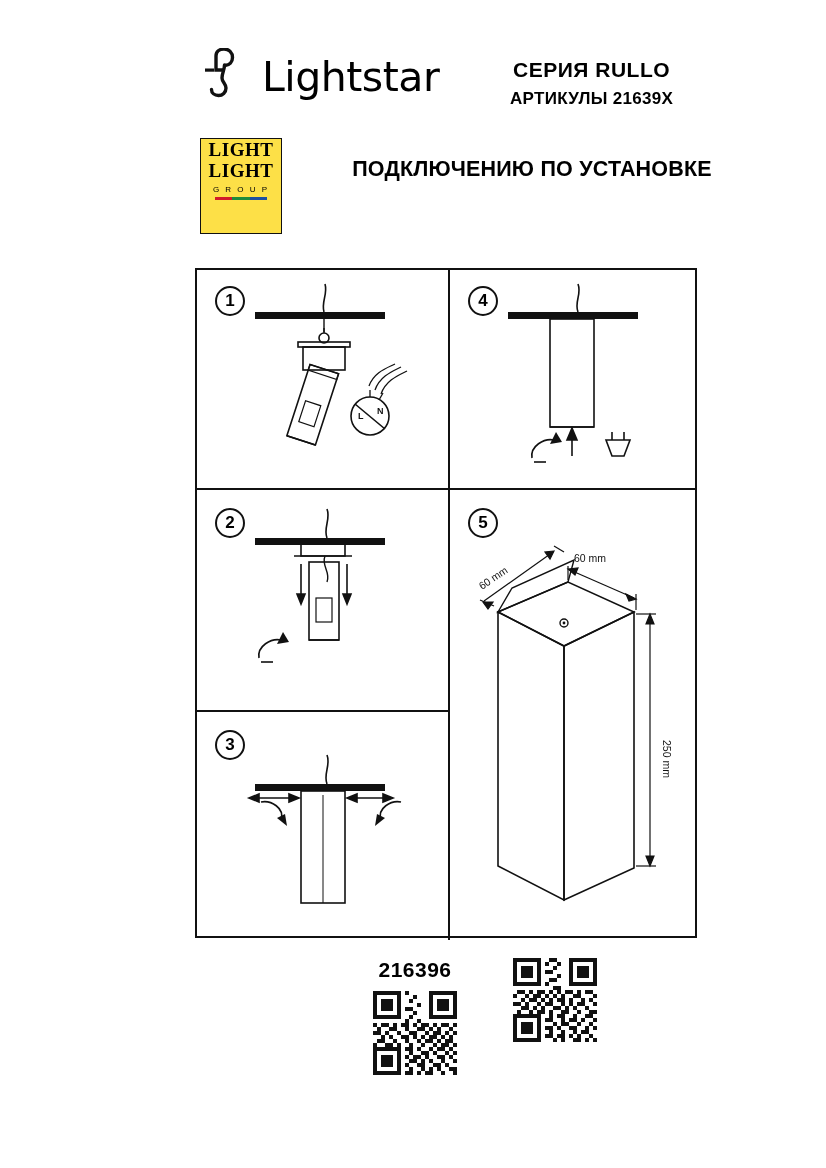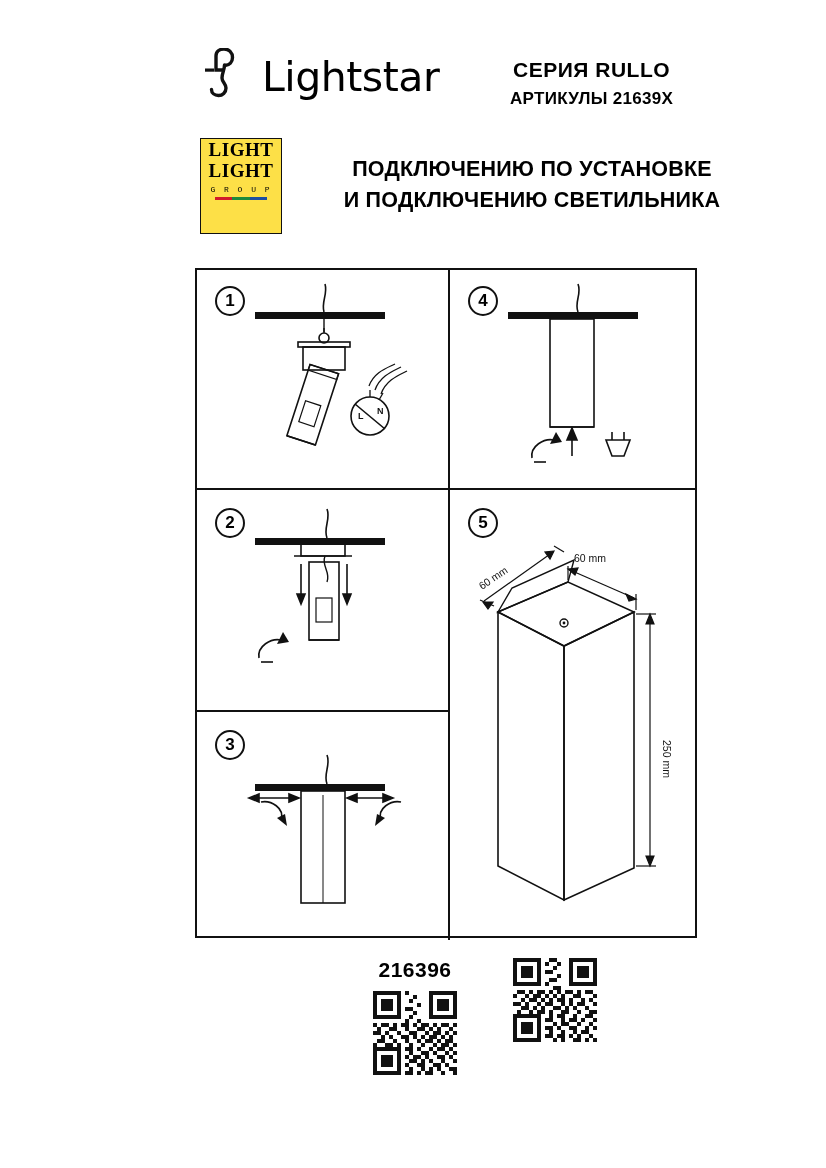"G R O U P" .logo-box .l3 { font-family: Liberation Mono, monospace -> Liberation Sans, sans-serif }
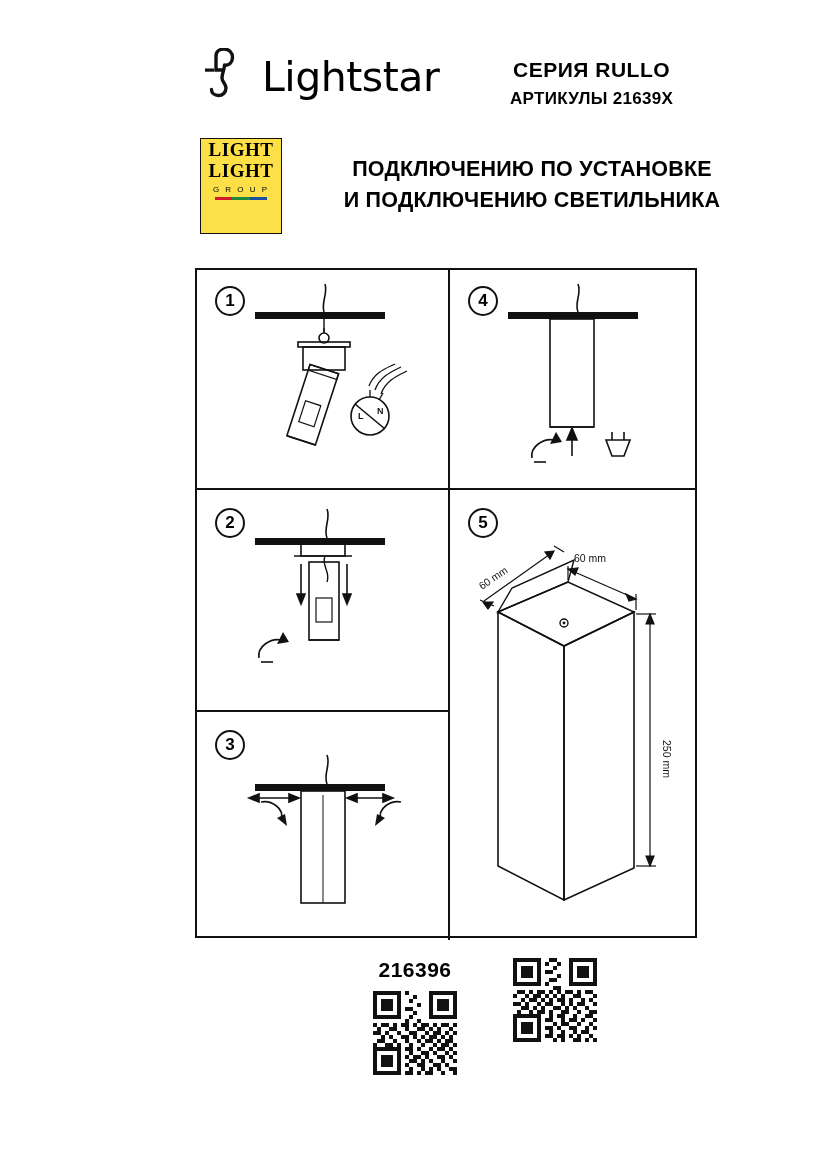"И ПОДКЛЮЧЕНИЮ СВЕТИЛЬНИКА" div { html: <div>И ПОДКЛЮЧЕНИЮ СВЕТИЛЬНИКА</div> -> none }
